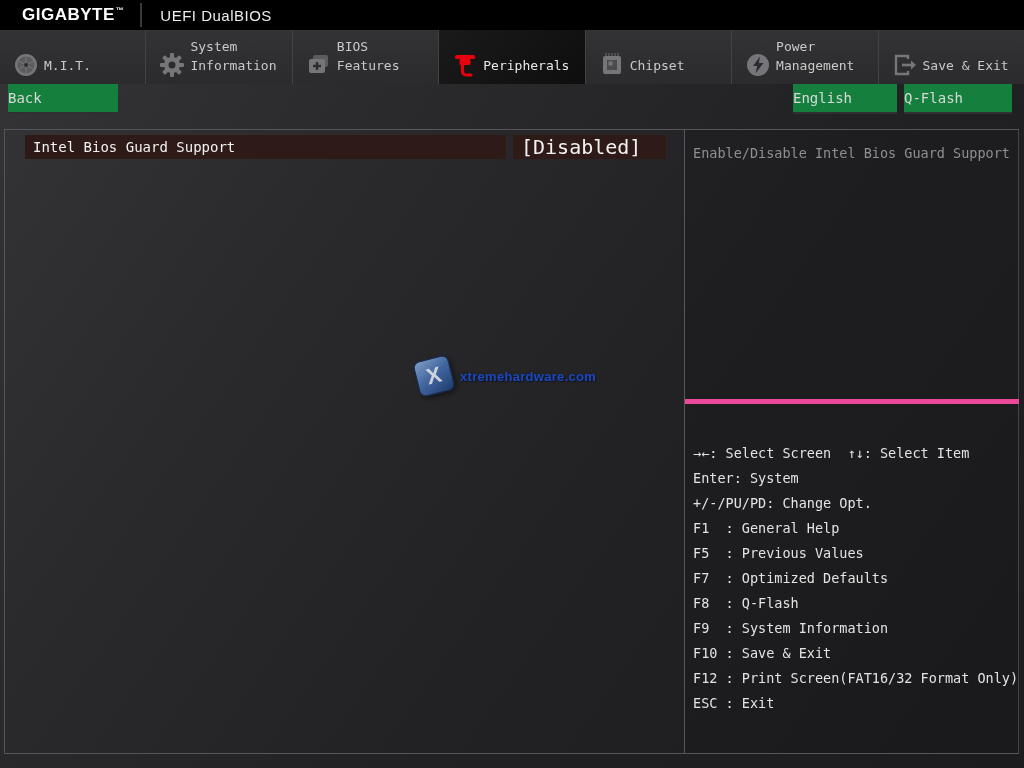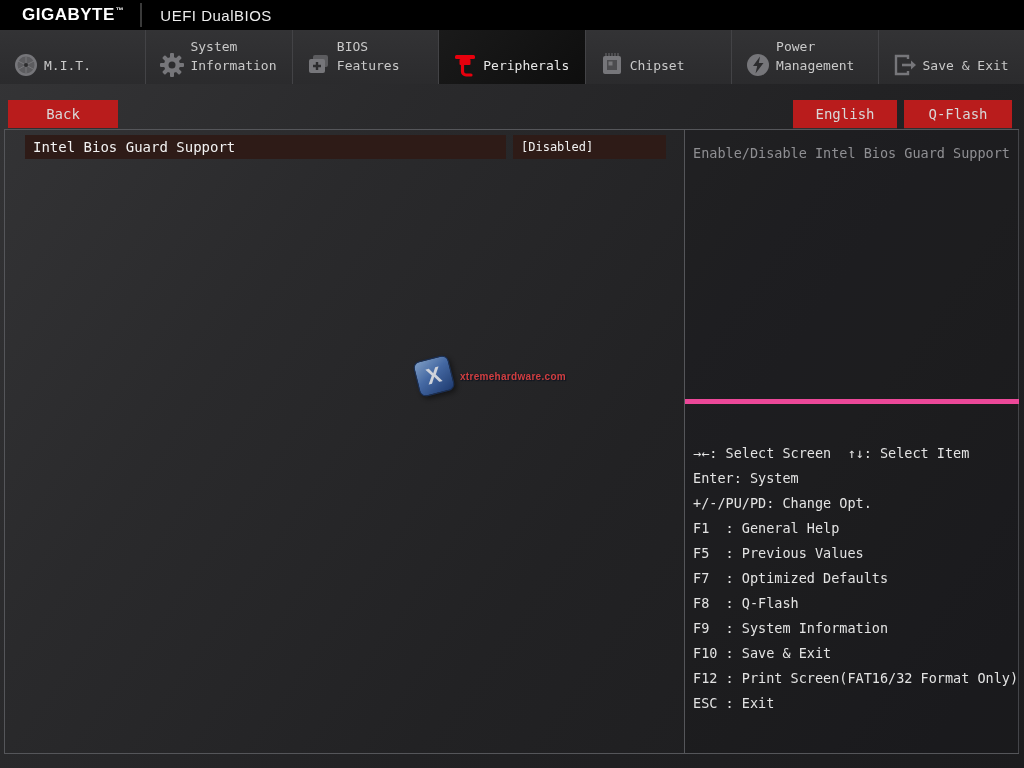"Back" .btn { background: #b91c1c -> #15803d; text-align: center -> none; top: 100px -> 84px }
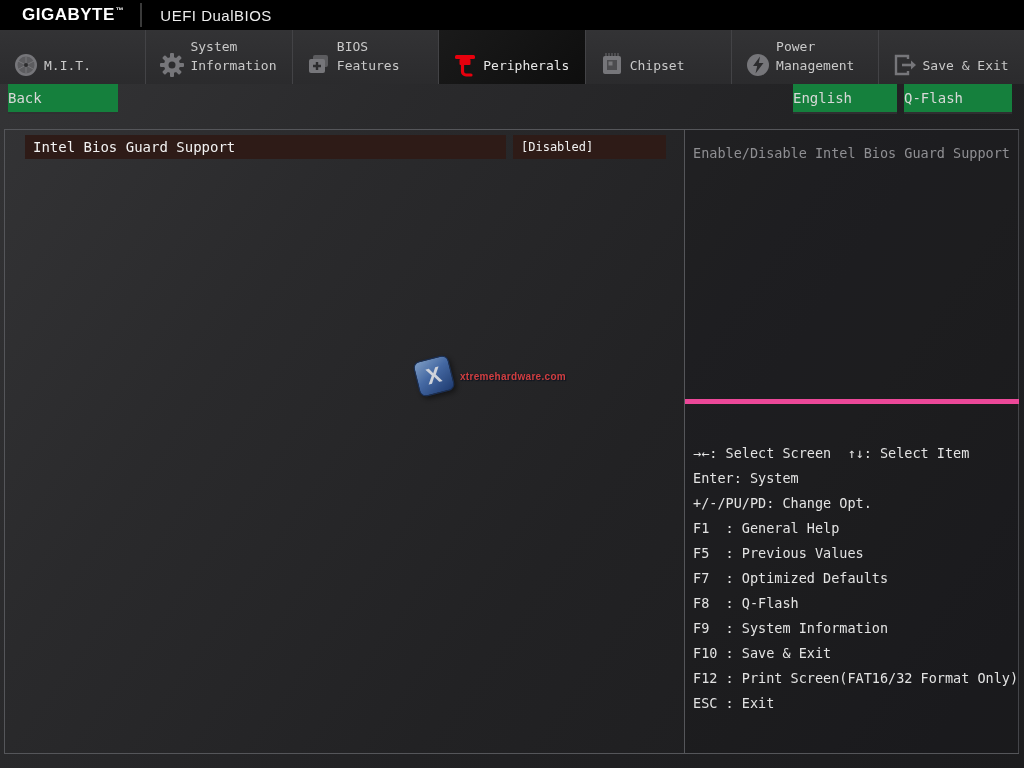"[Disabled]" .option-value { font-size: 12px -> 20px }
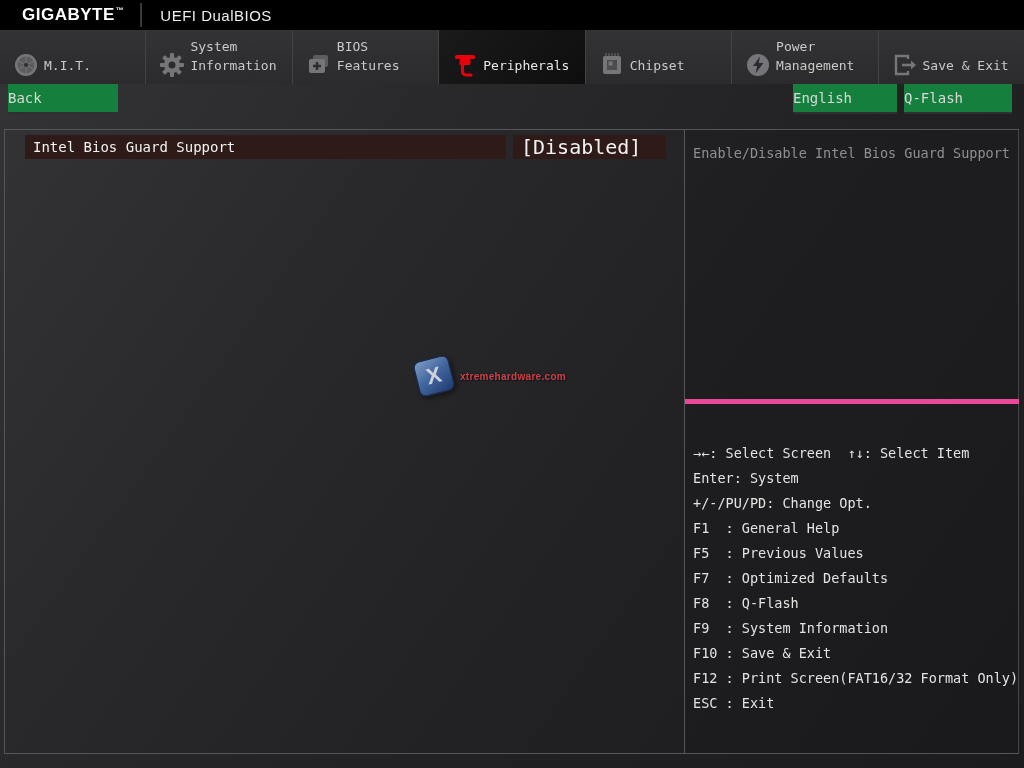"xtremehardware.com" .wm-text { color: #ef4444 -> #1d4ed8; font-size: 10px -> 13px }
